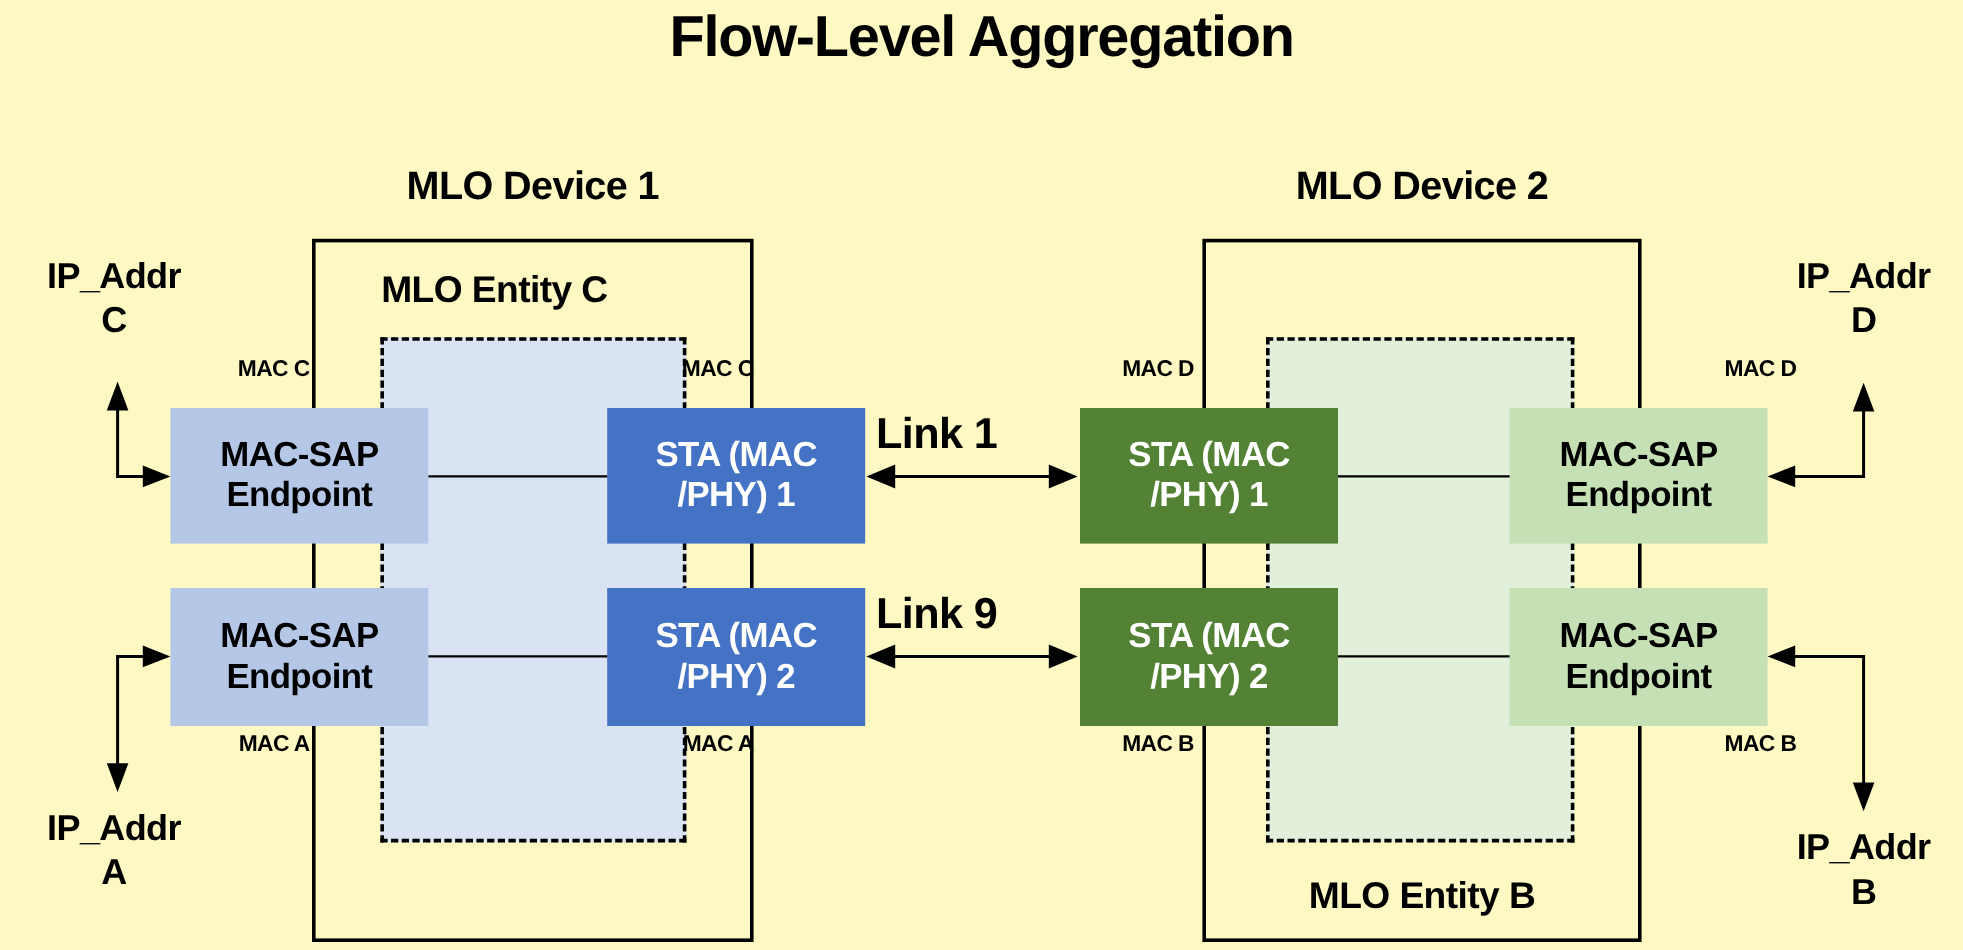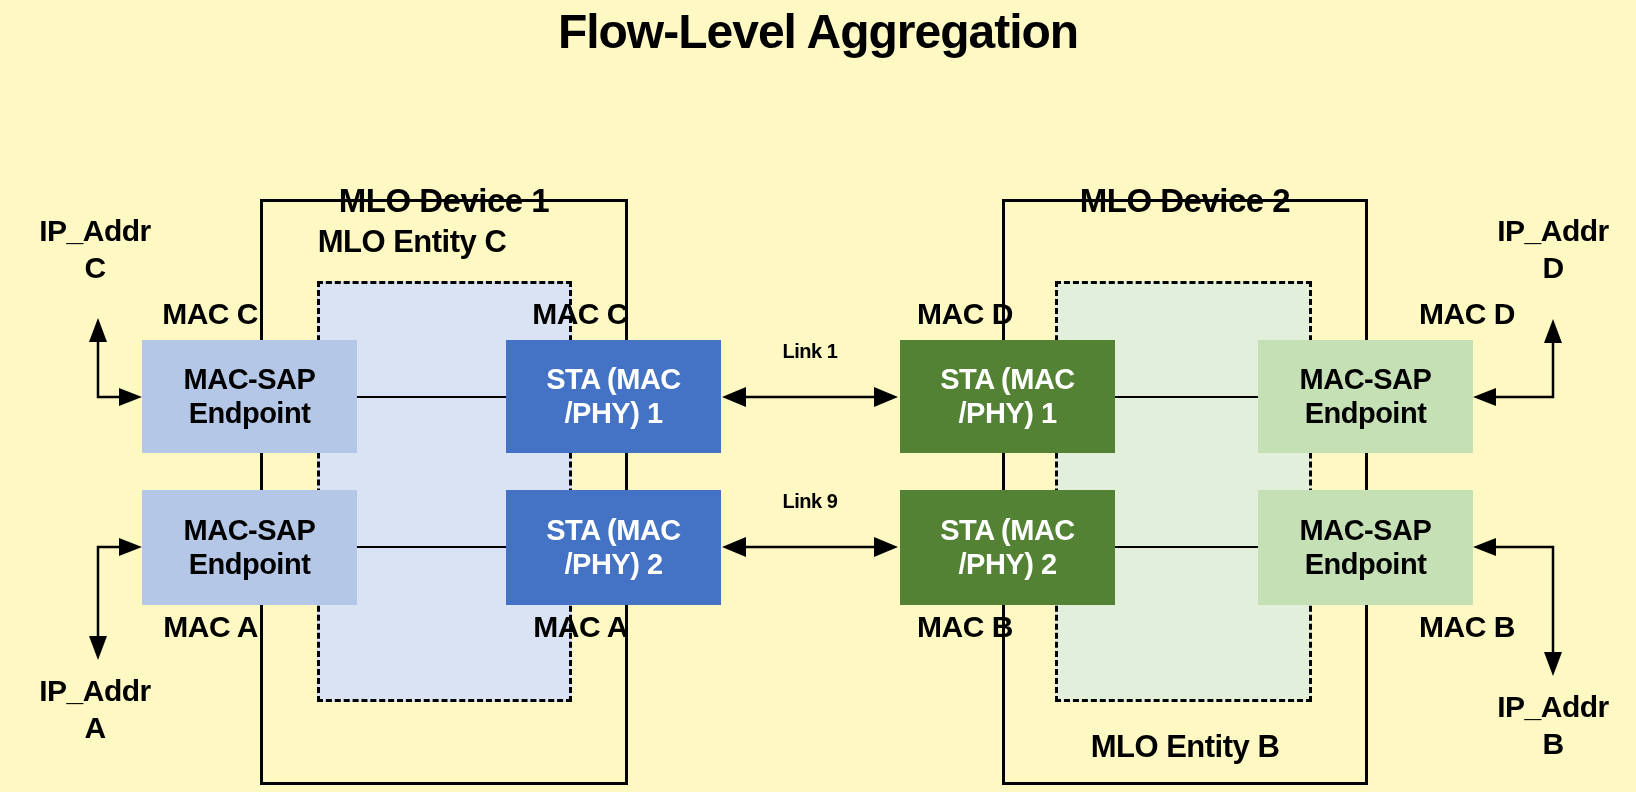"MLO Device 1" .device-label { margin-top: 46px -> none }
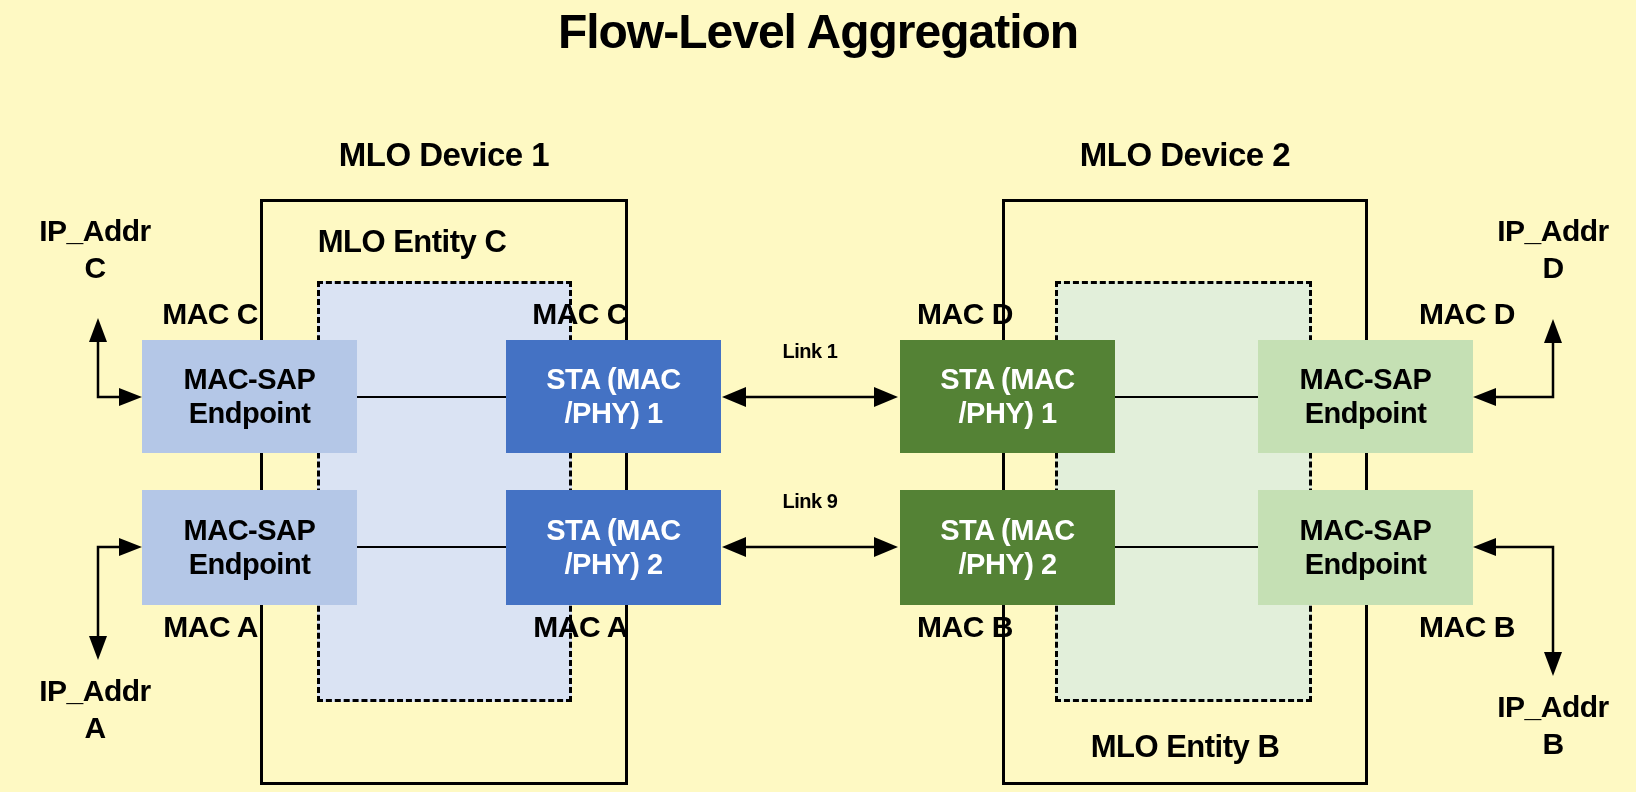"MAC C" .mac-label { font-size: 30px -> 19px }
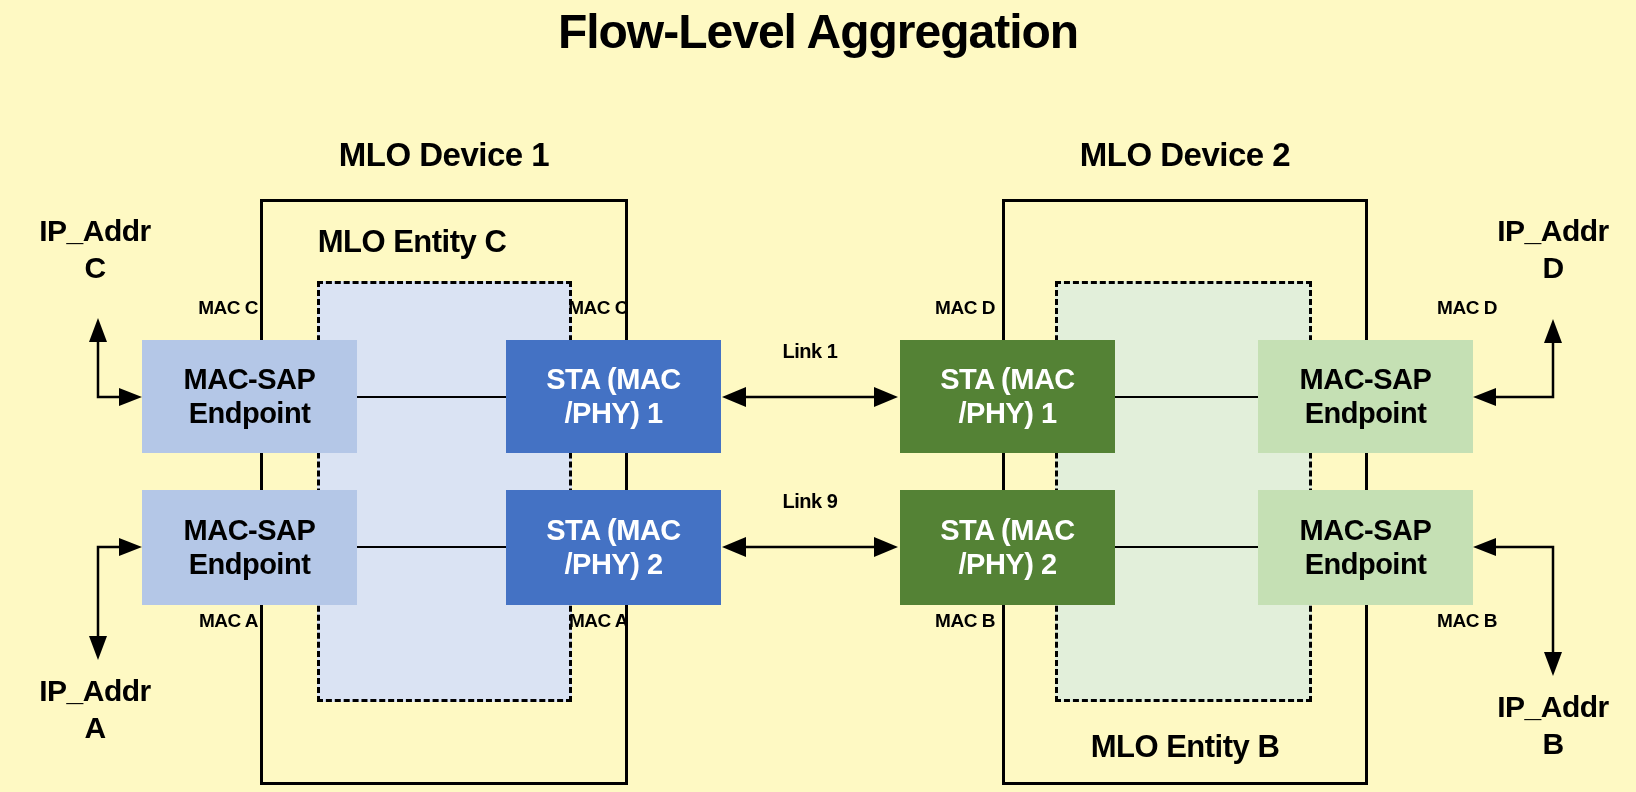"Link 1" .link-label { font-size: 20px -> 36px; text-align: center -> left }
